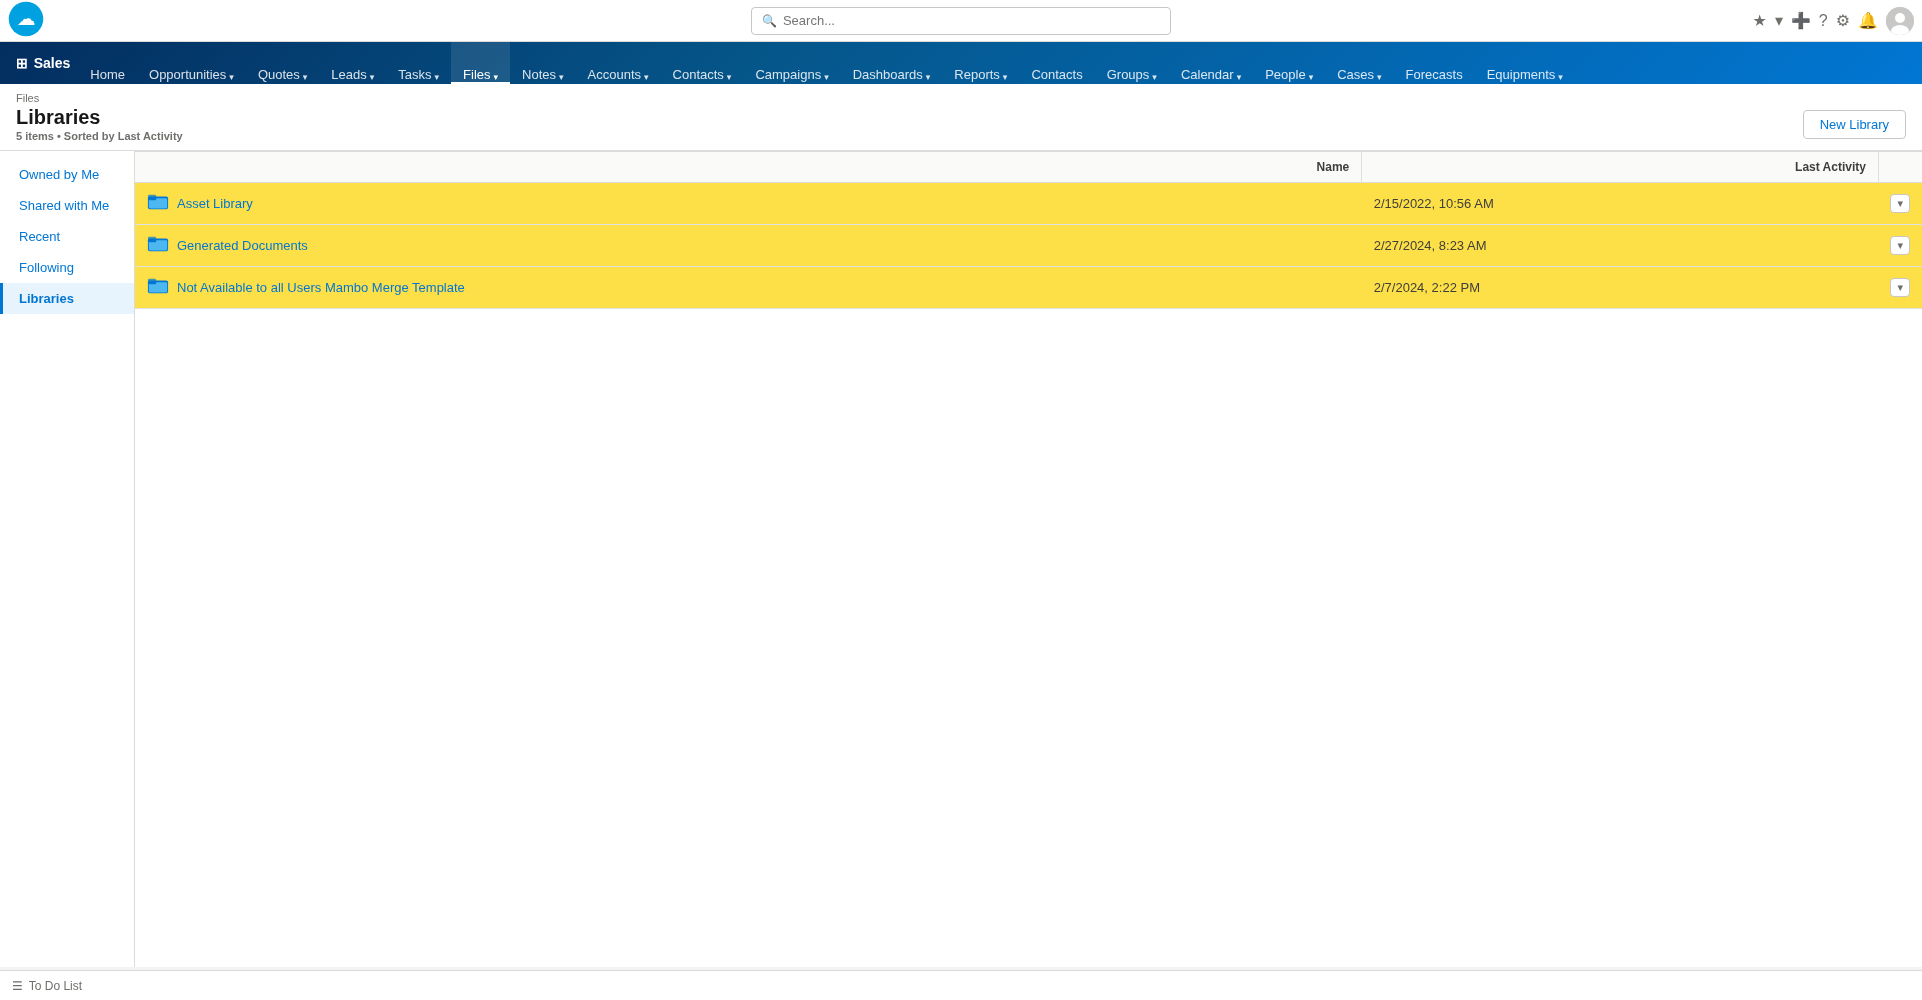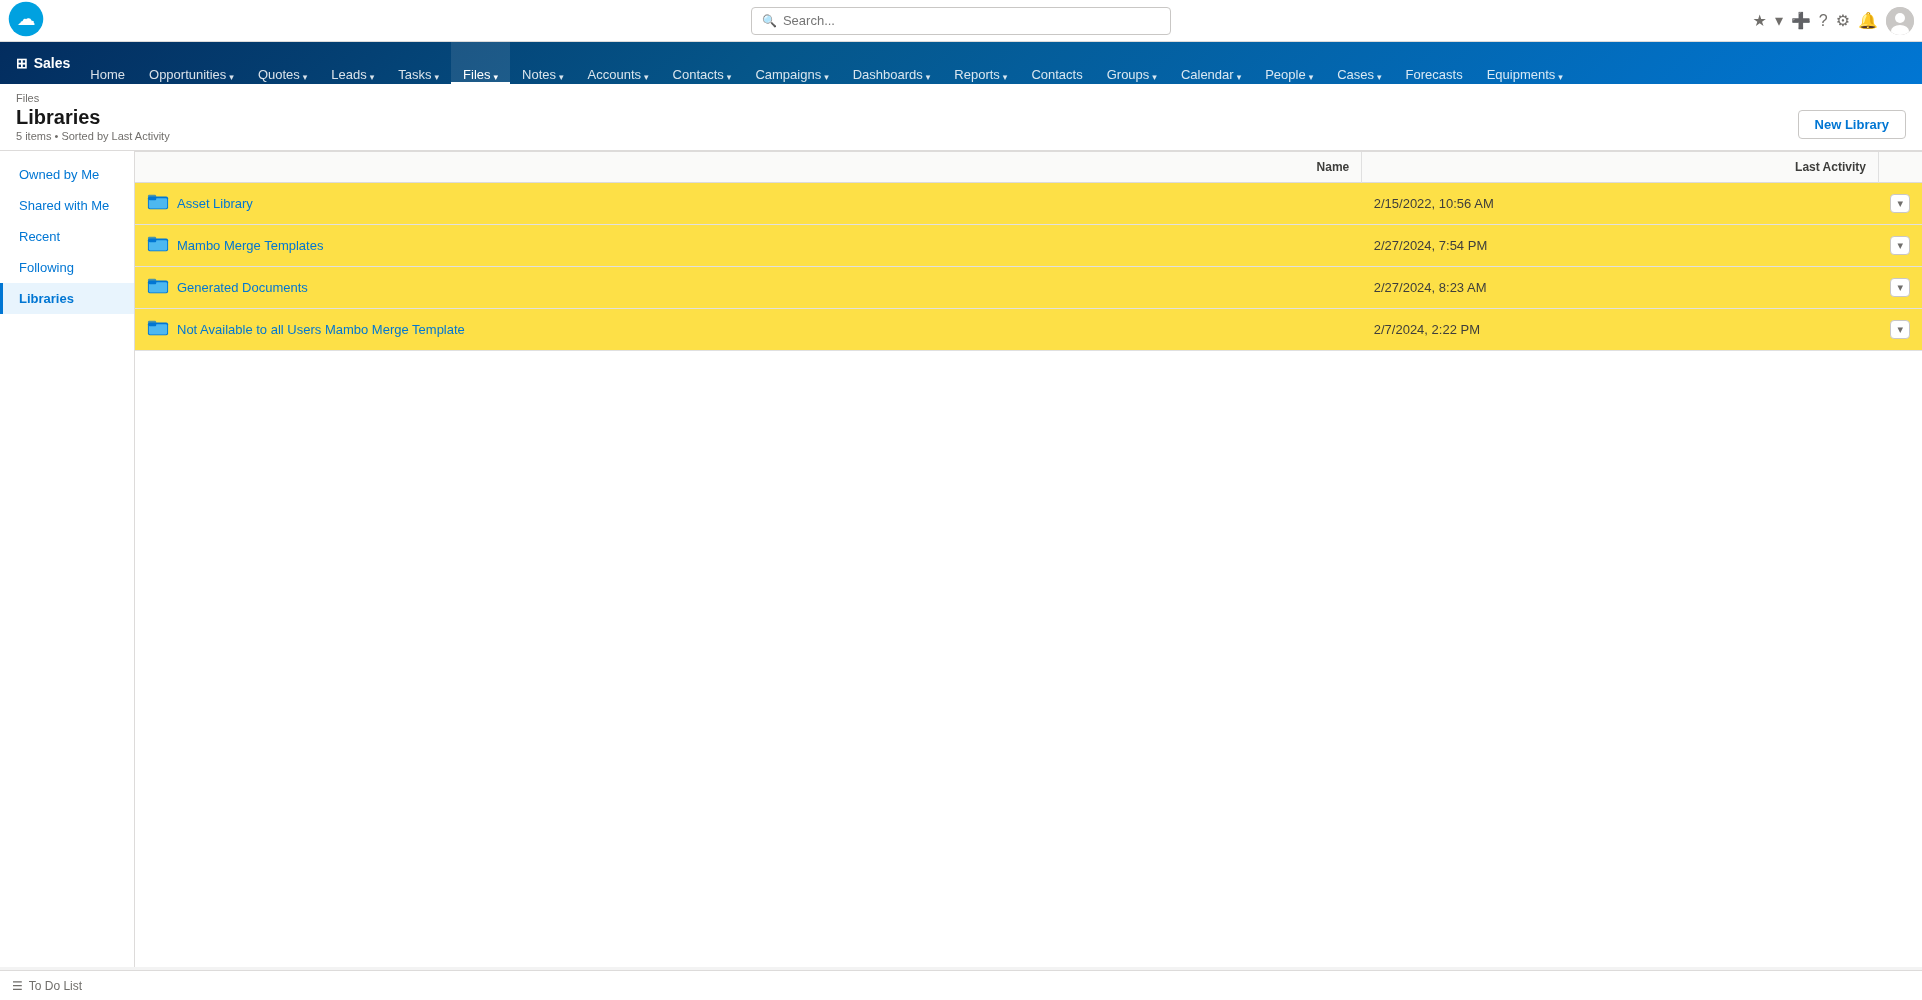"New Library" .new-library-btn { font-weight: 700 -> 400 }
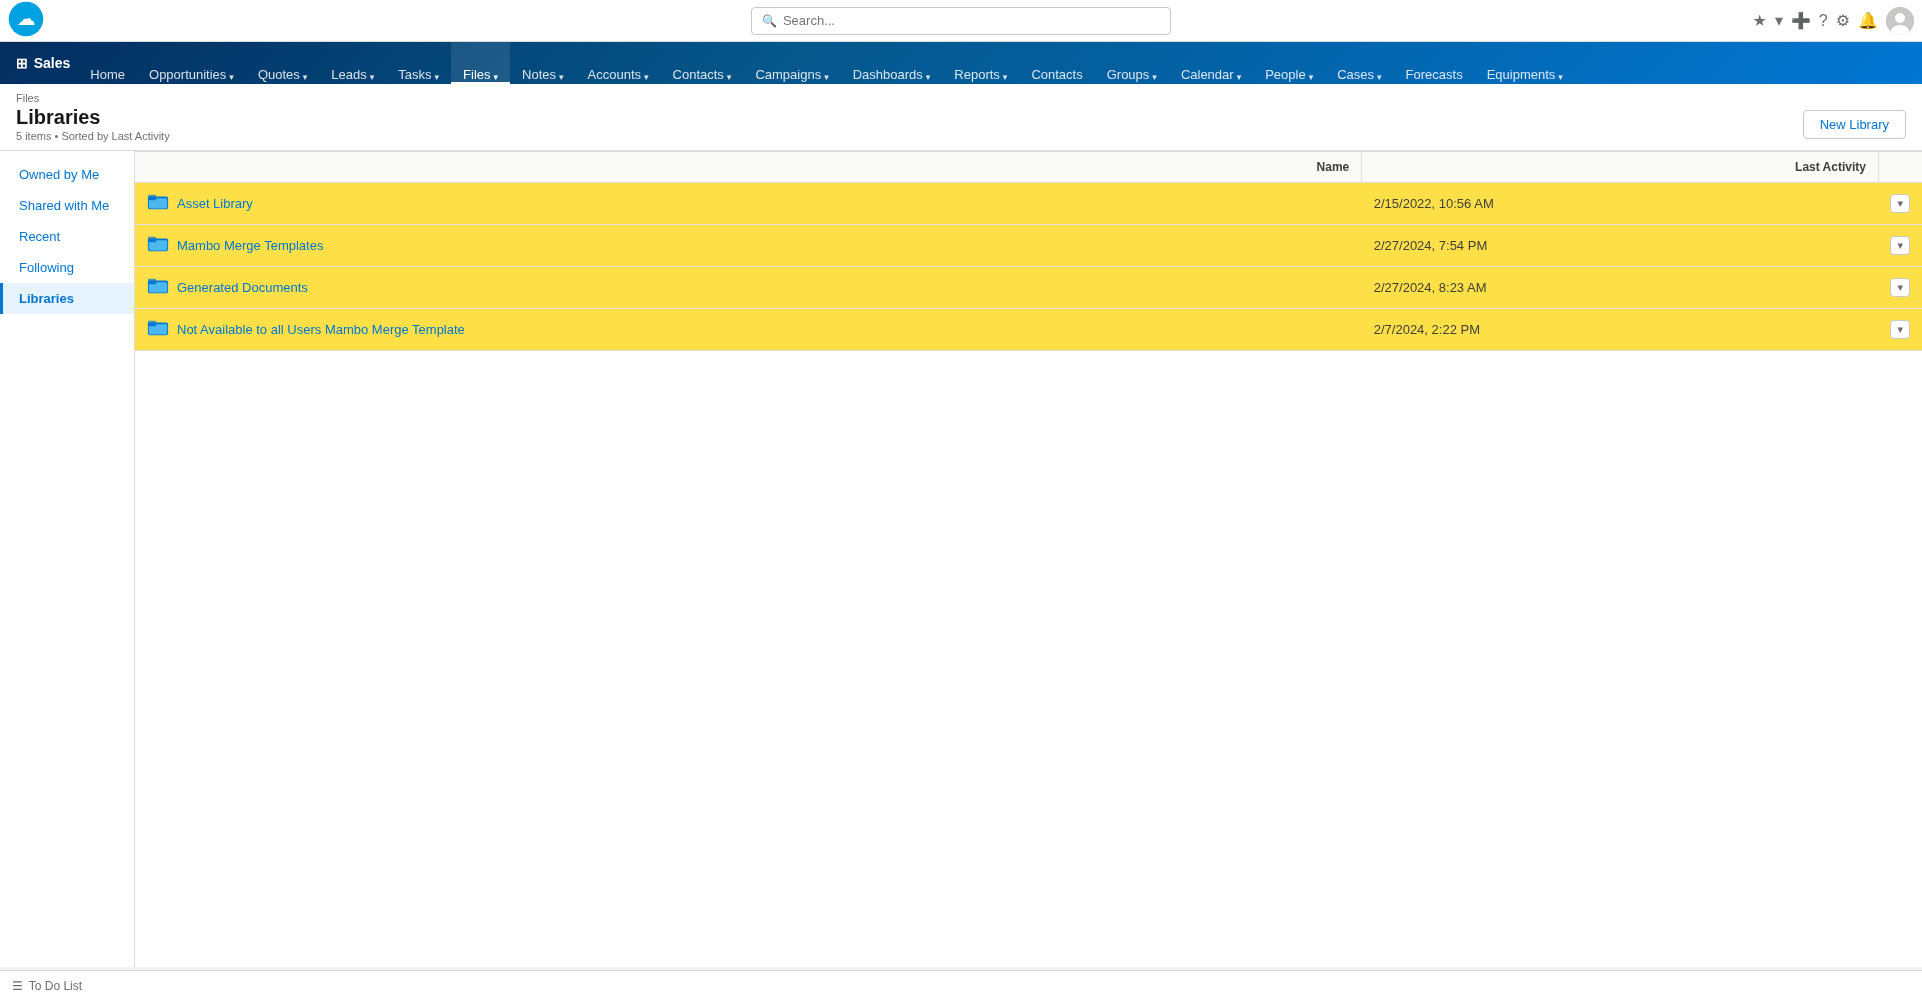"5 items • Sorted by" .page-subtitle { font-weight: none -> bold }
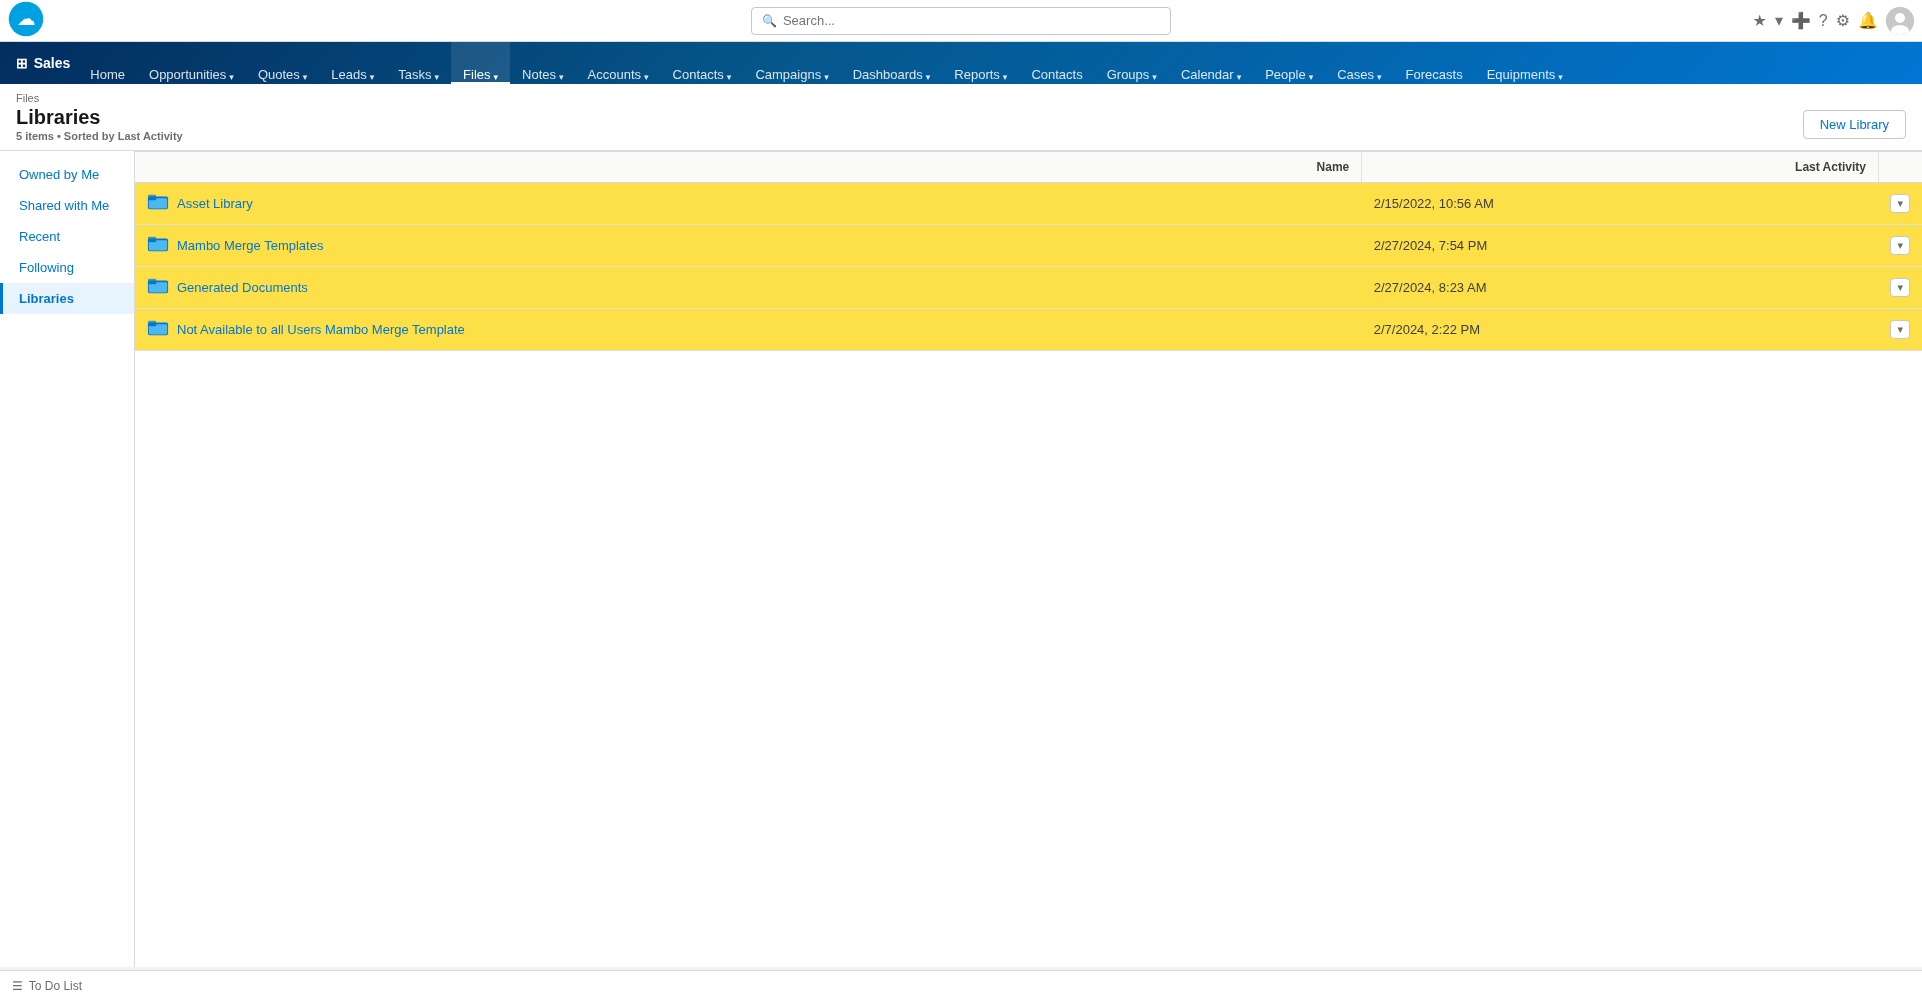"Mambo Merge Templates" tr { html: <tr> <td> <div> <span><svg> <rect></rect> <rect></rect> <rect></rect> <rect></rect> </svg></span> <a>Mambo Merge Templates</a> </div> </td> <td>2/27/2024, 7:54 PM</td> <td><button>▾</button></td> </tr> -> none }
